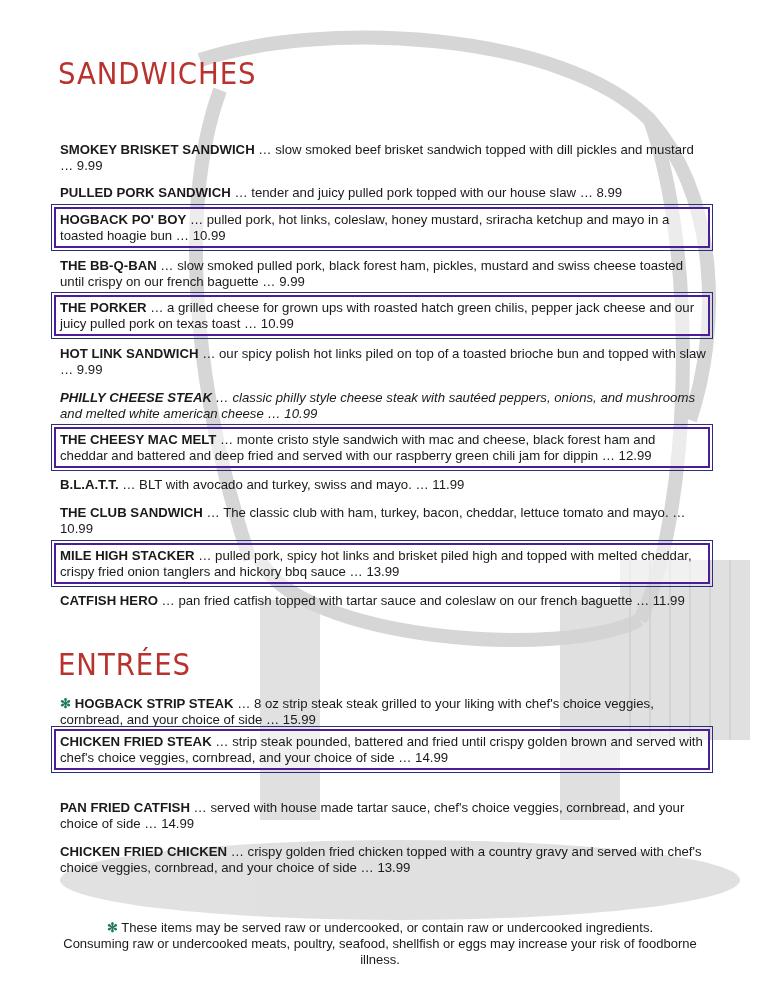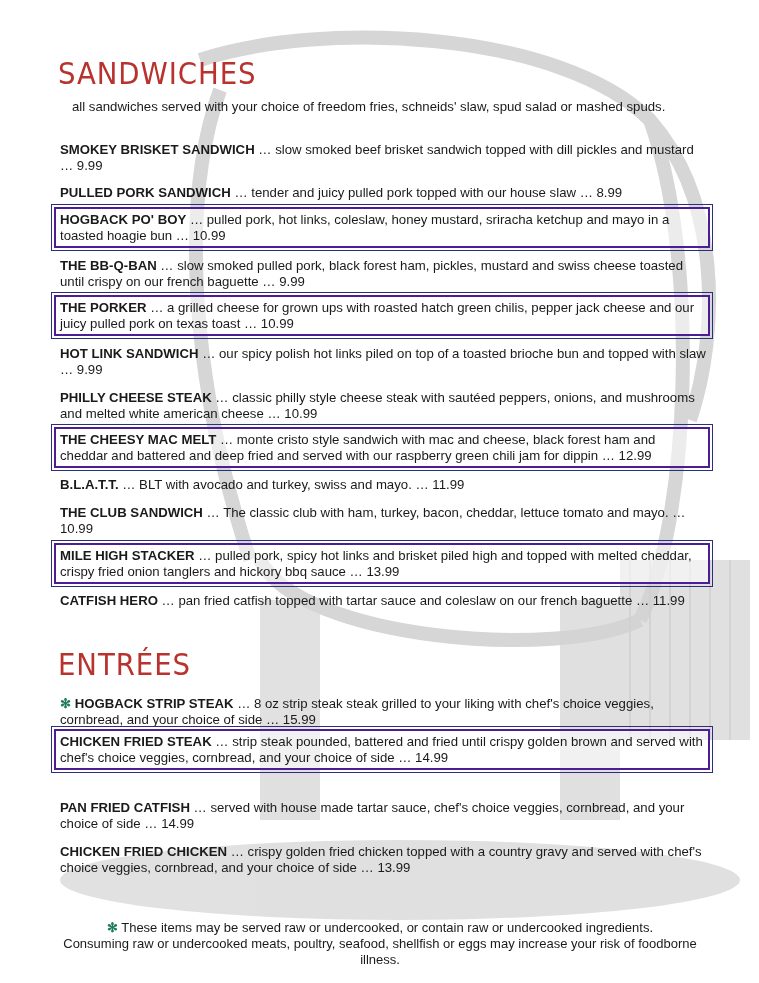"all sandwiches served with your" div { html: <div>all sandwiches served with your choice of freedom fries, schneids' slaw, spud salad or mashed spuds.</div> -> none }
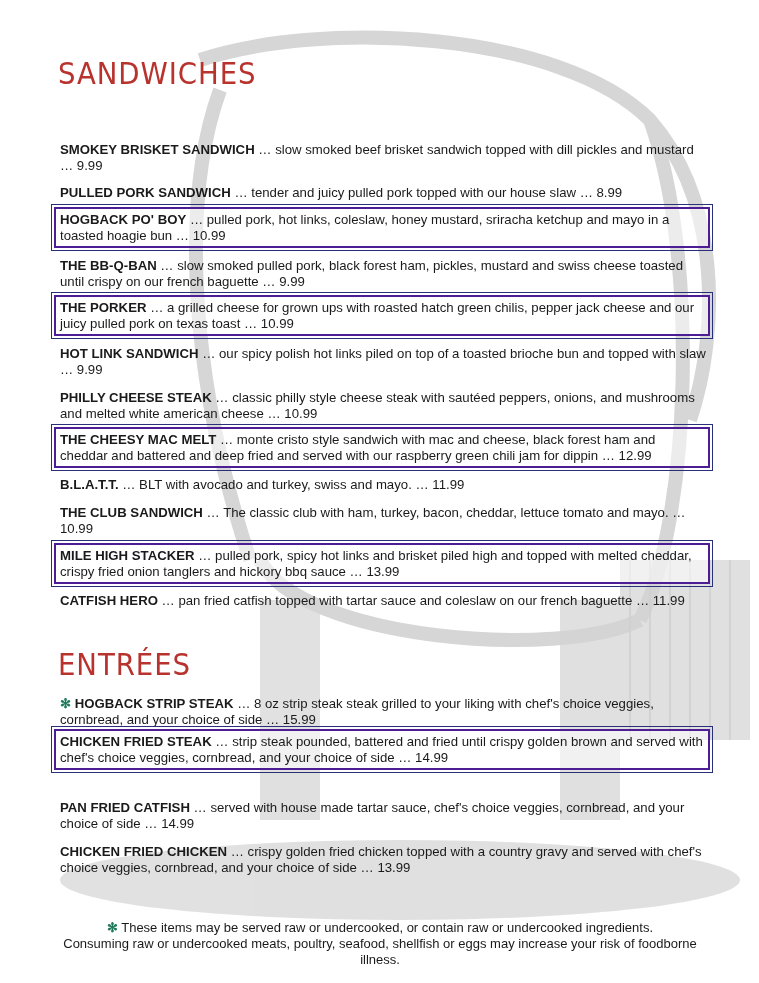"PHILLY CHEESE STEAK … classic" div.item { font-style: none -> italic }
